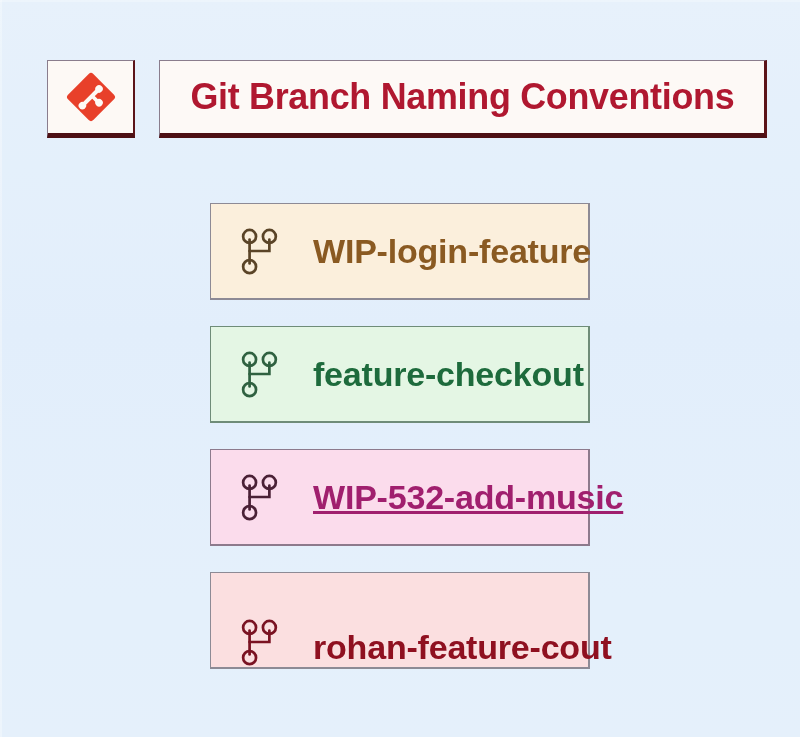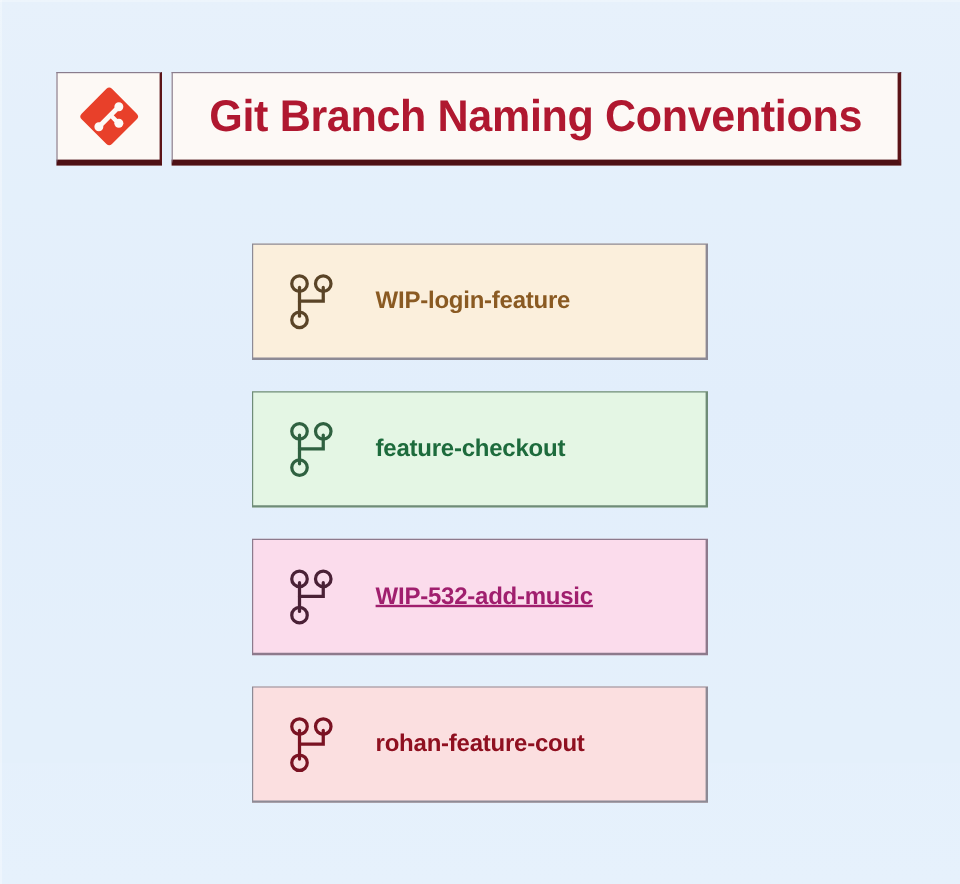"Git Branch Naming Conventions" .header { gap: 8px -> 24px }
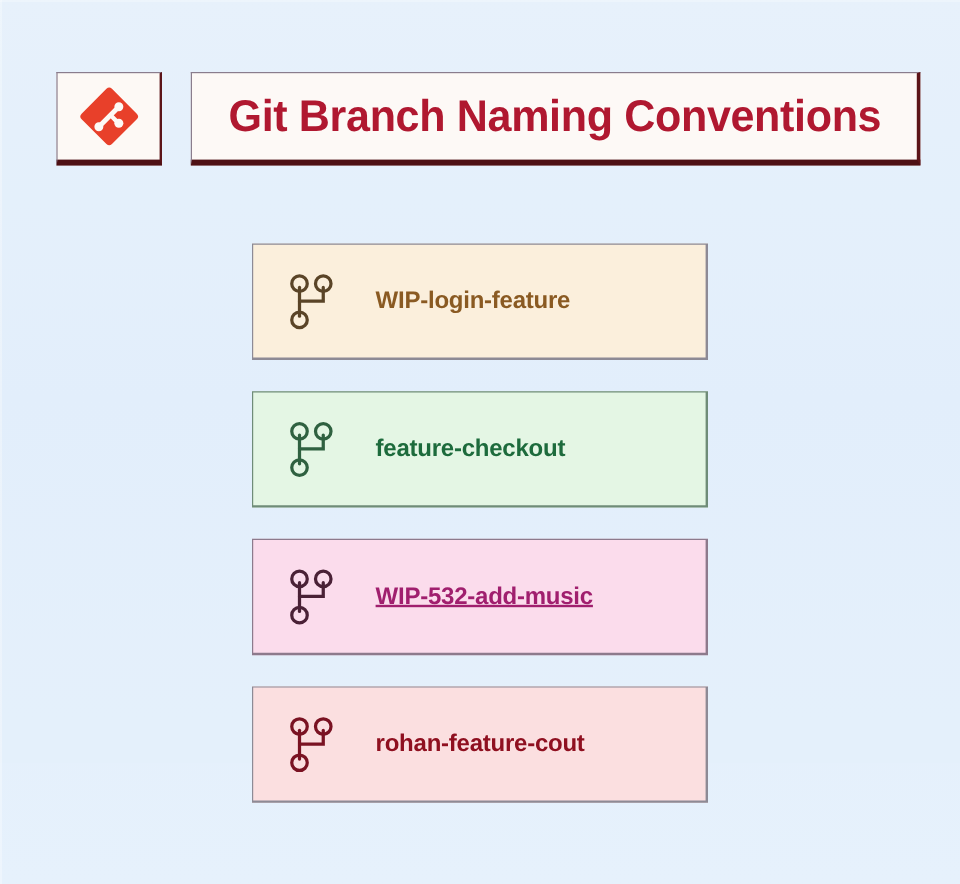"WIP-login-feature" .branch-label { font-size: 20px -> 34px }
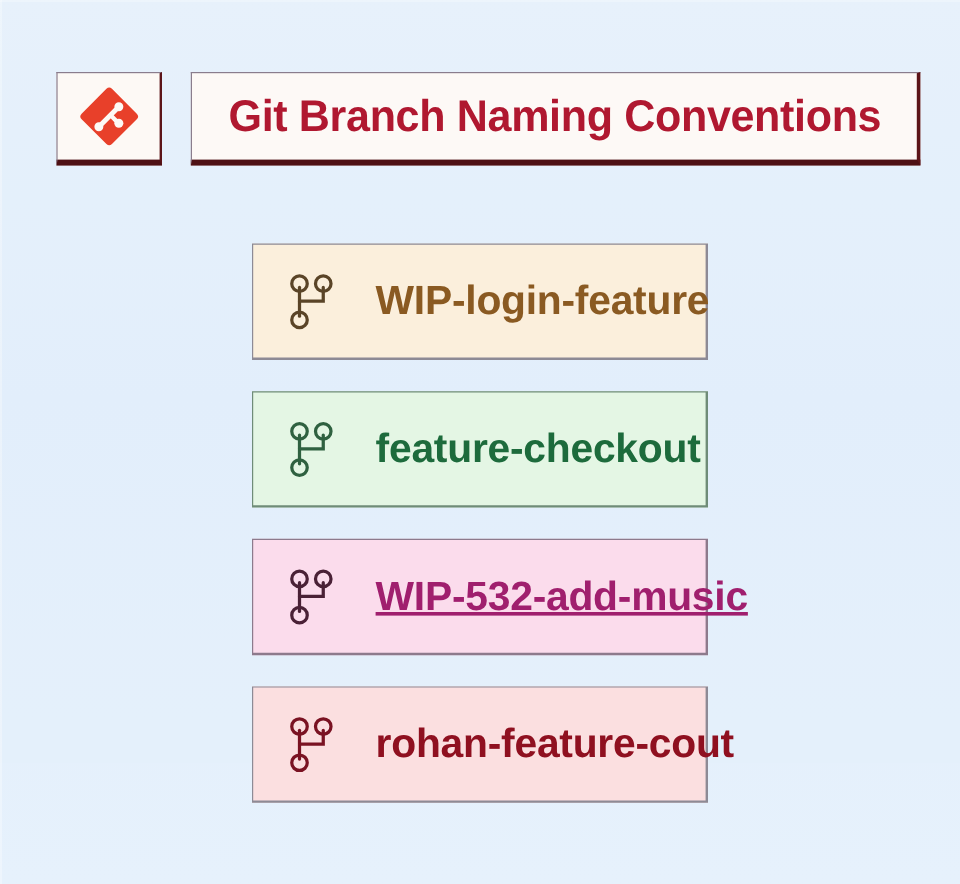"rohan-feature-cout" div.branch-card { align-items: none -> flex-end }
